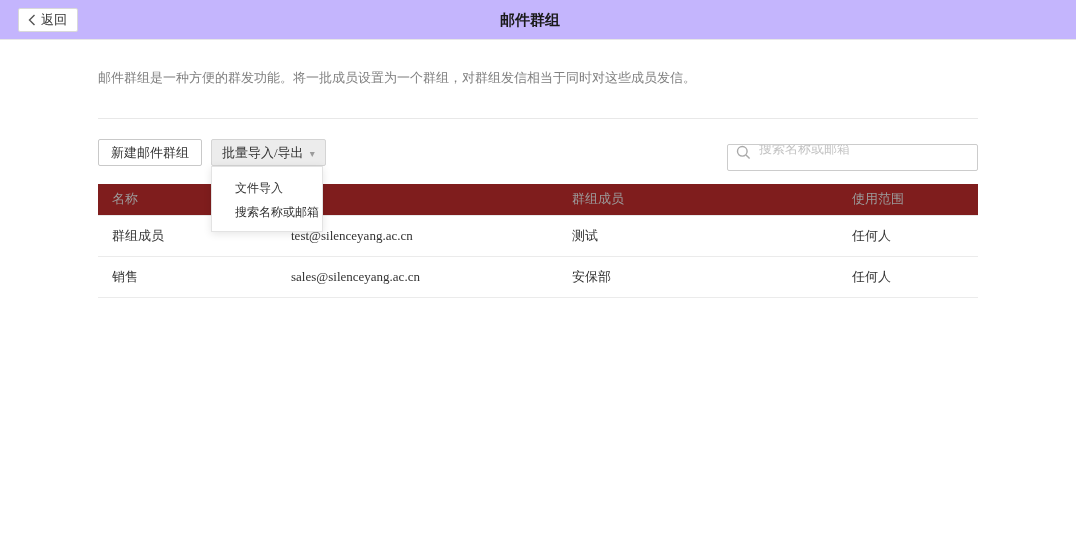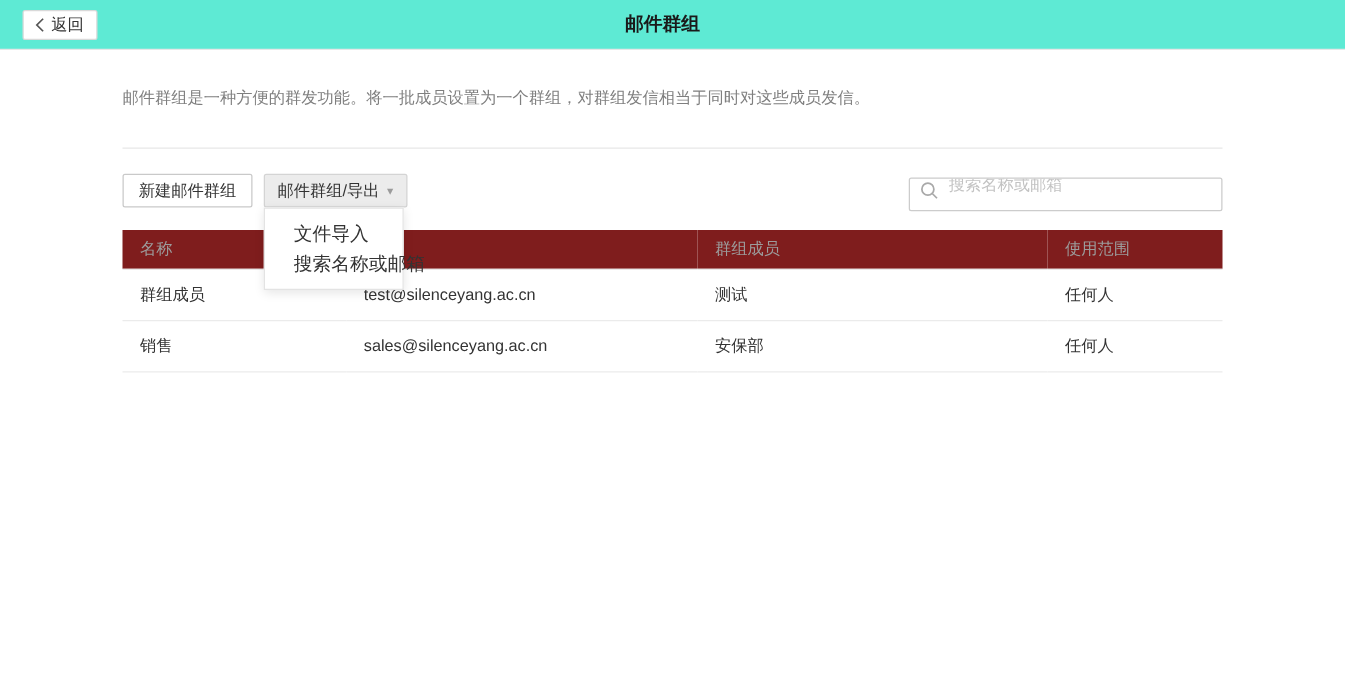"返回" .topbar { background: #5eead4 -> #c4b5fd }
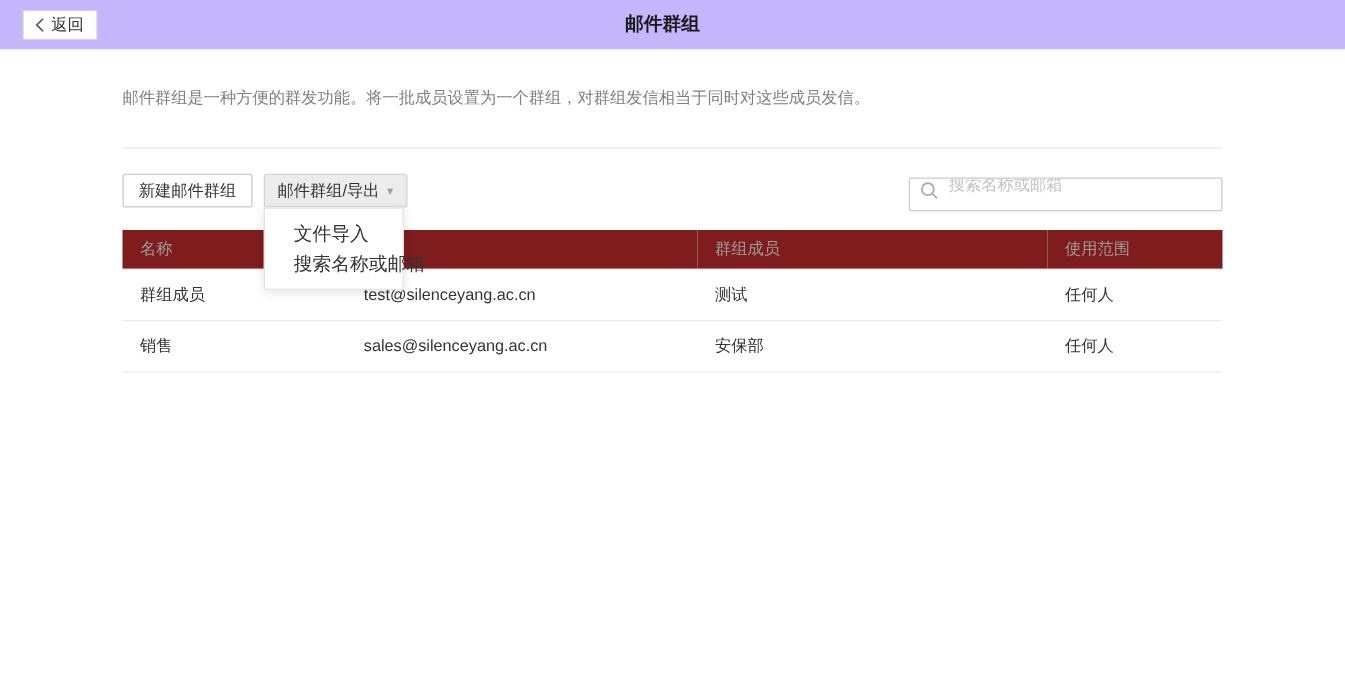"邮件群组是一种方便的群发功能。将一批成员设置为一个群组，对群组发信相当于同时对这" .container { font-family: none -> Liberation Serif, serif }
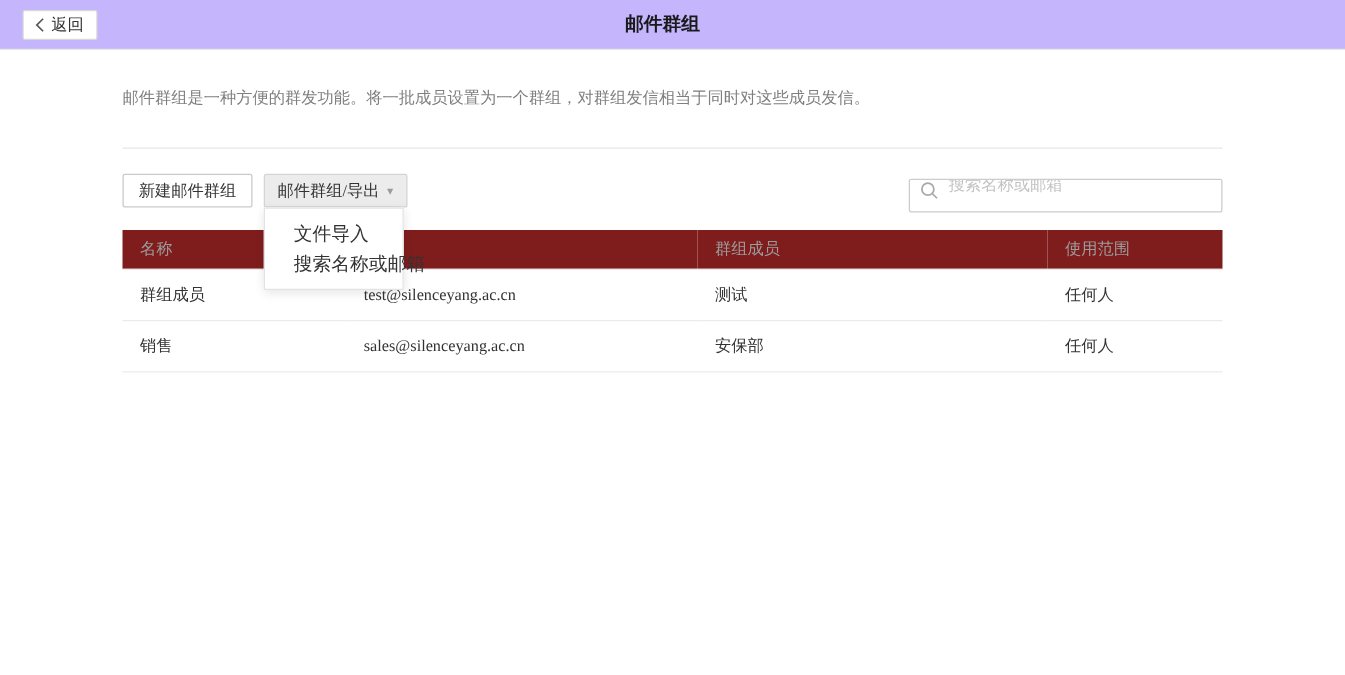"邮件群组/导出" span { text: 邮件群组/ -> 批量导入/ }
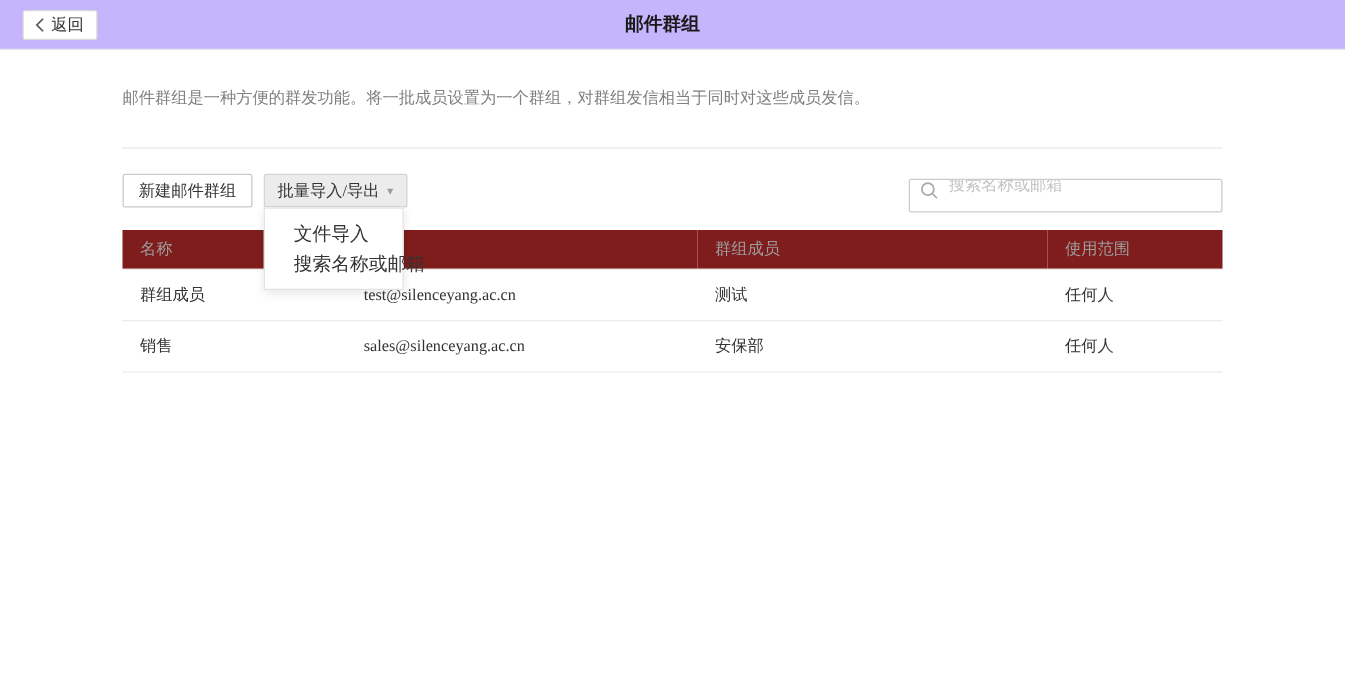"文件导入" .dd-item { font-size: 15px -> 12px }
